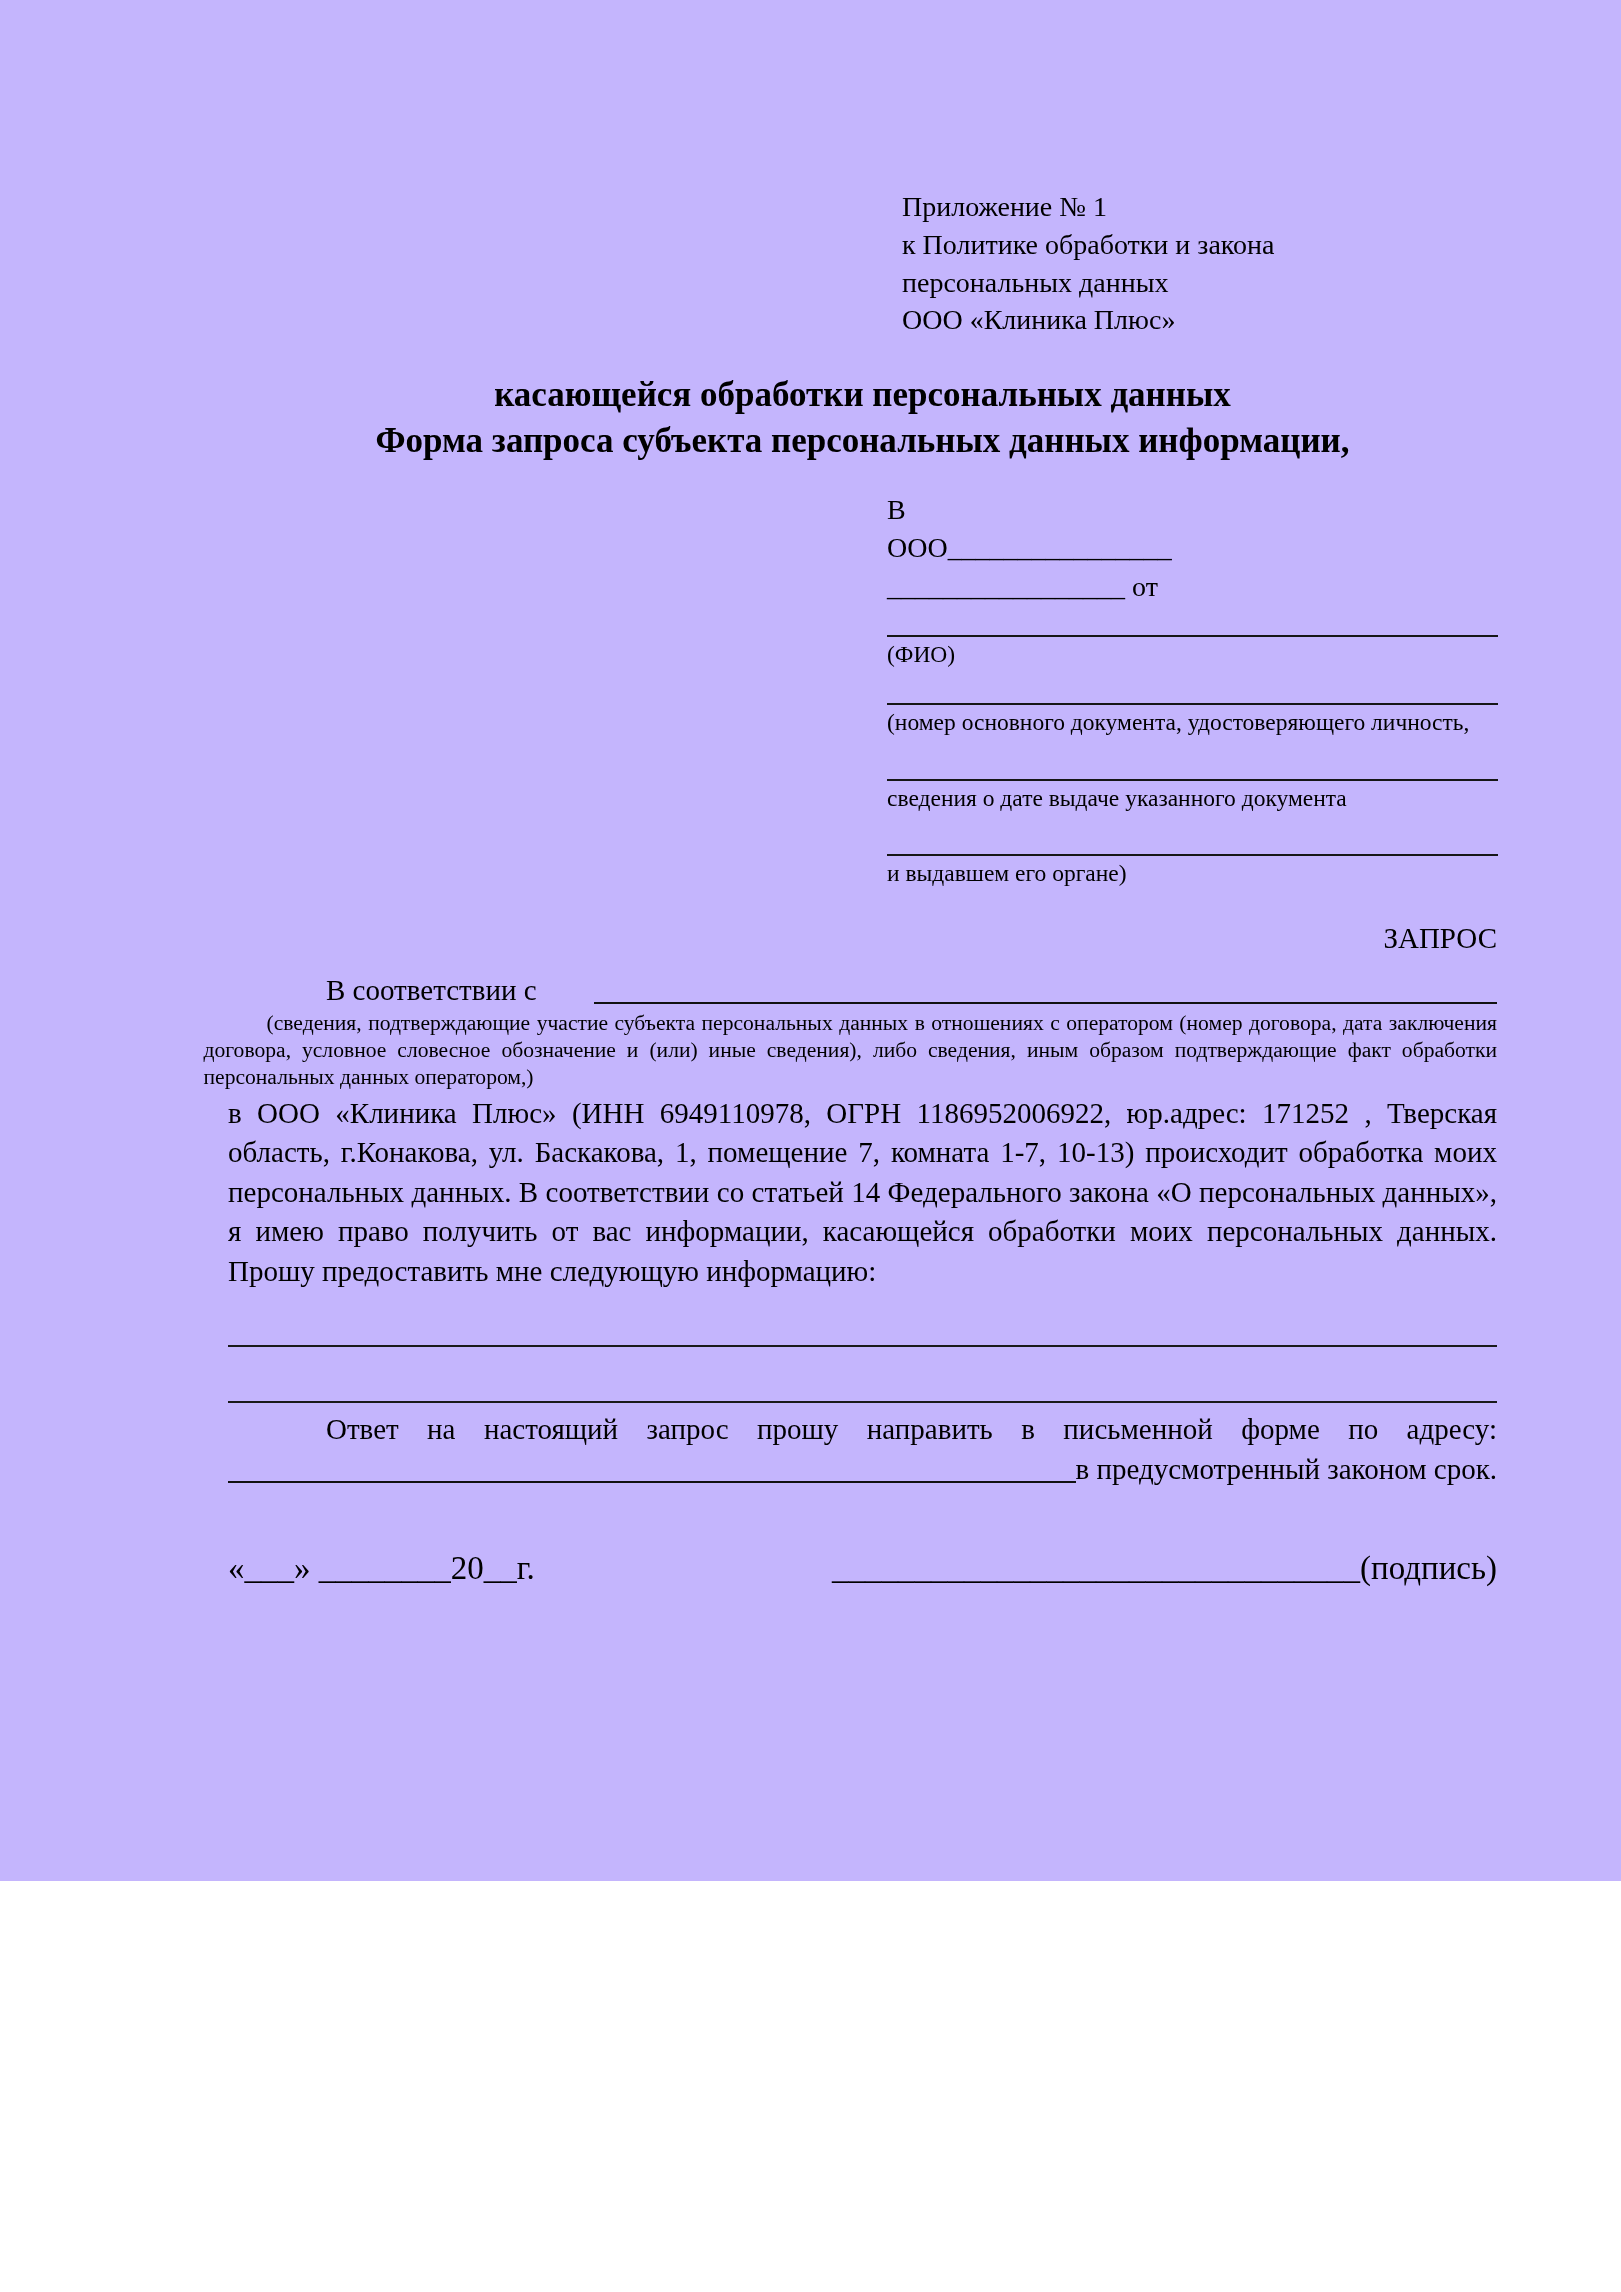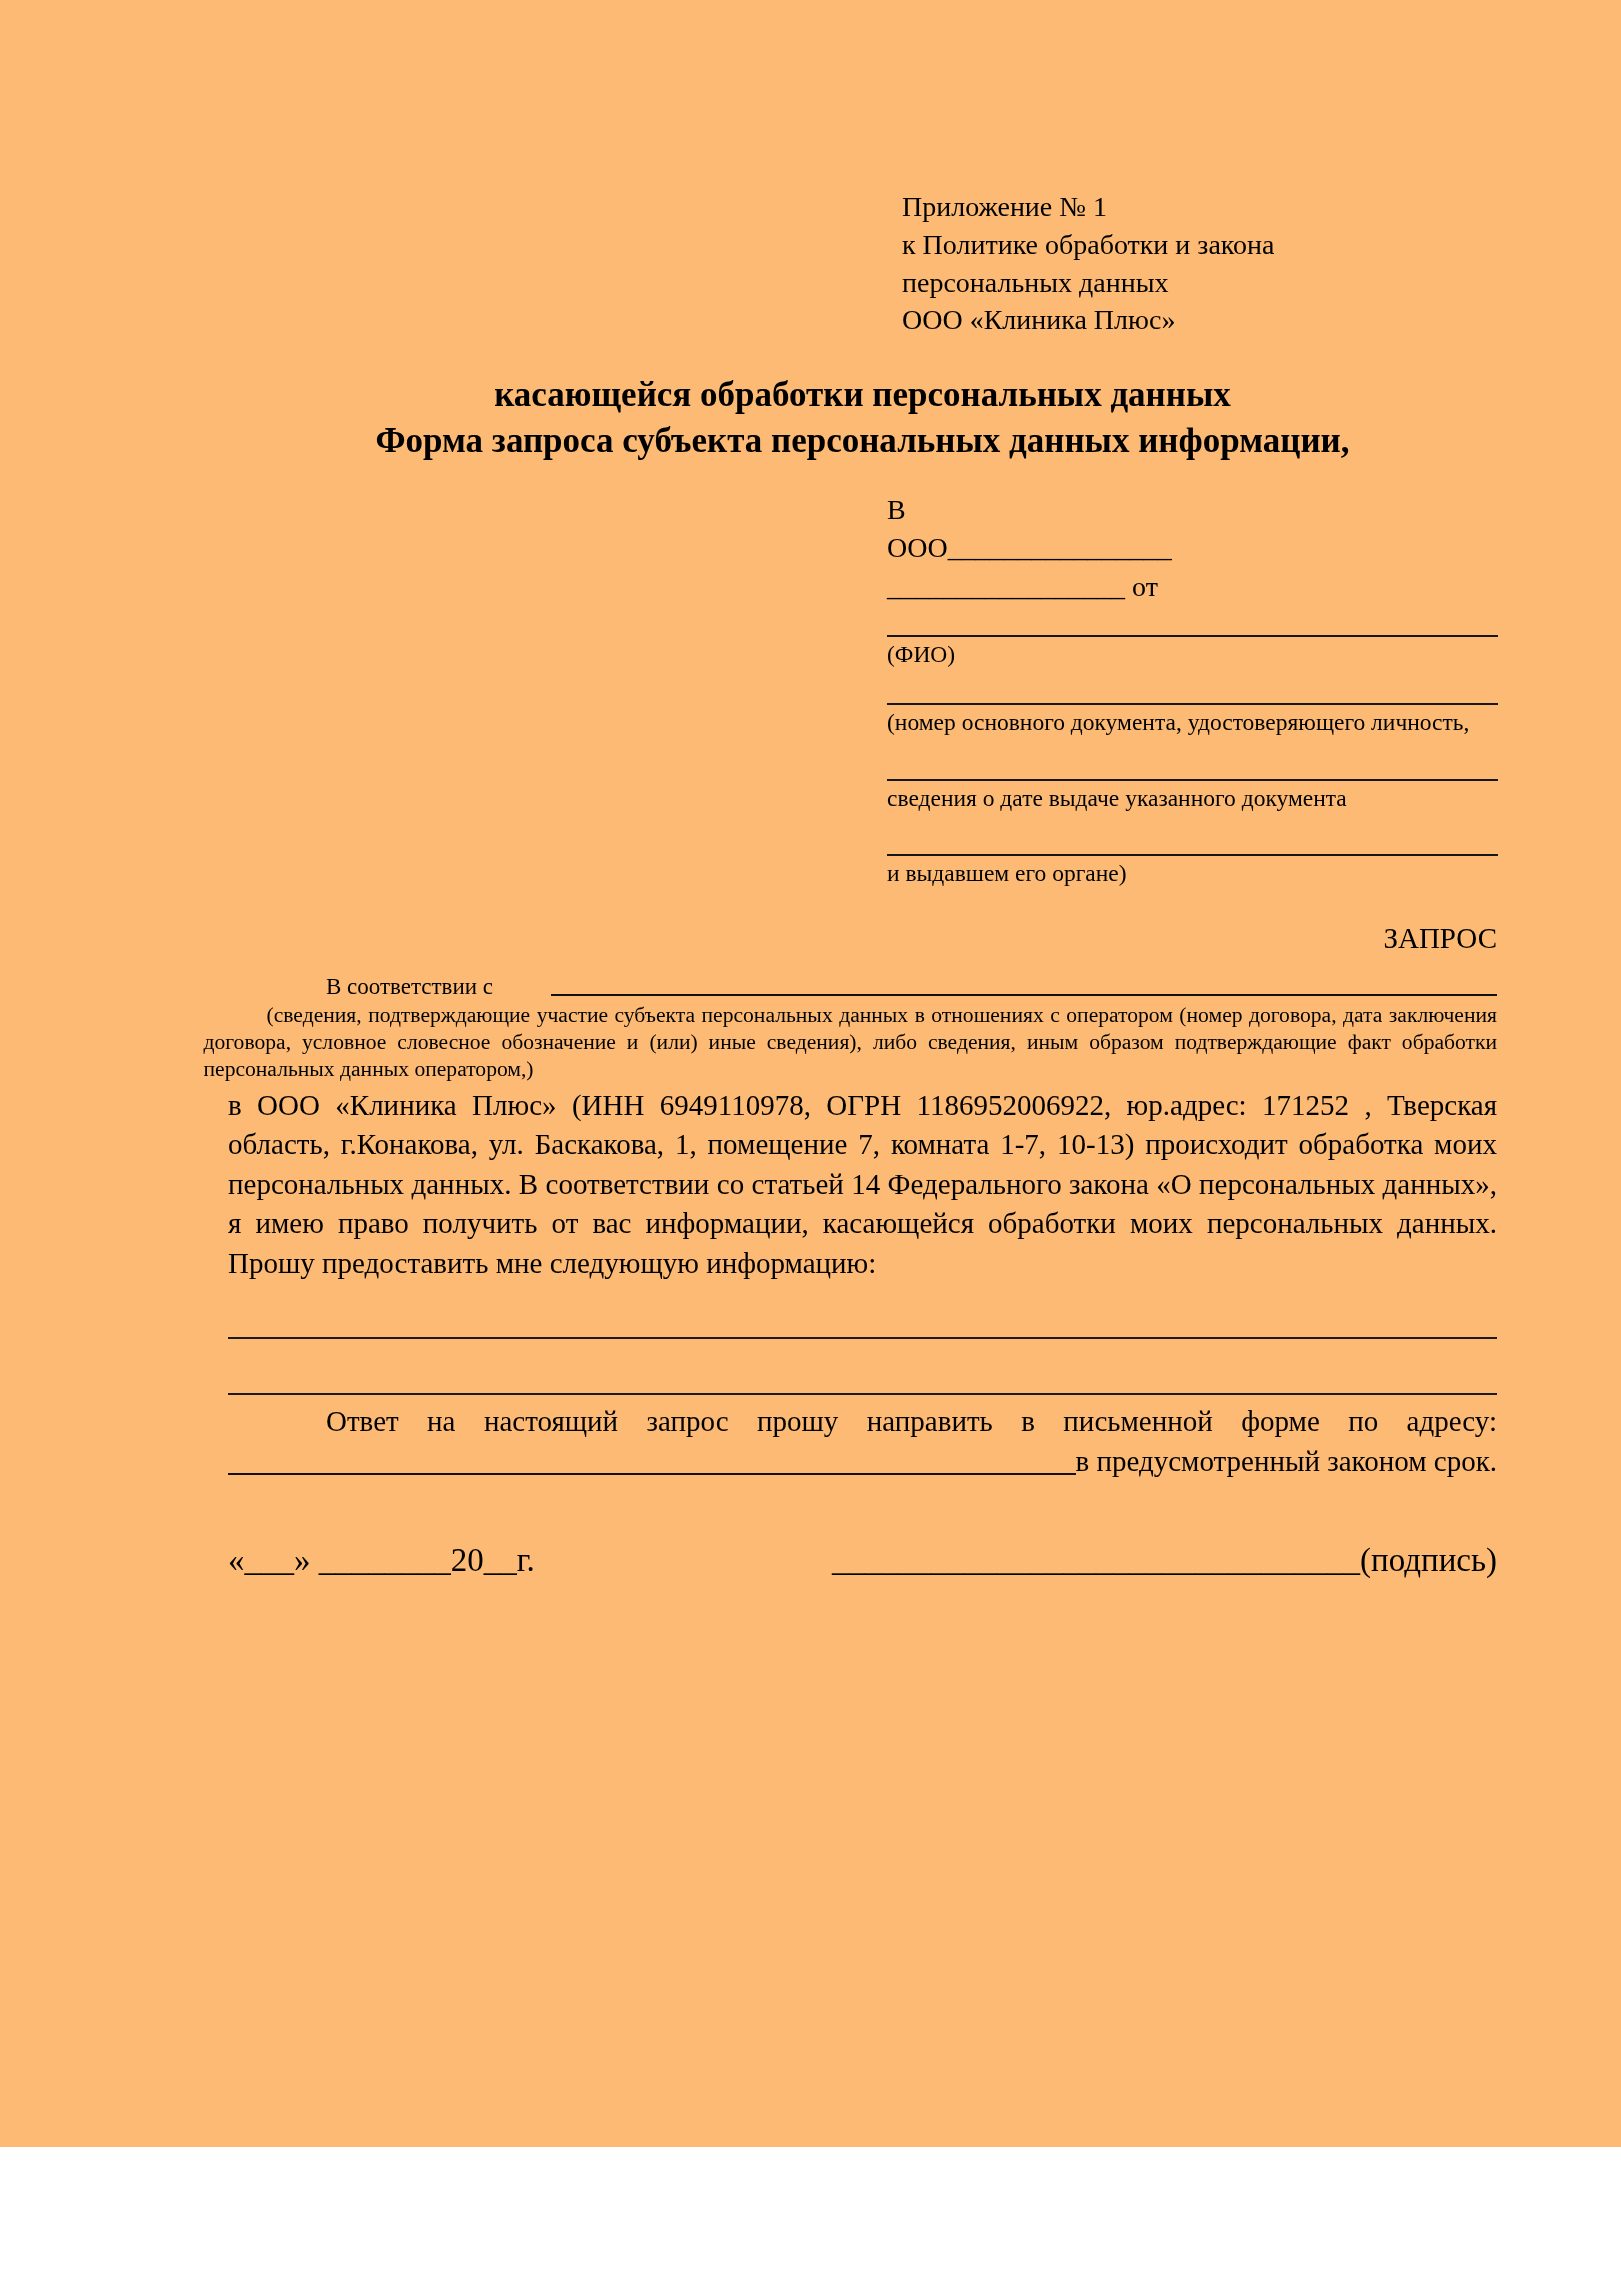"Приложение № 1" .page { background: #fdba74 -> #c4b5fd; height: 2147px -> 1881px }
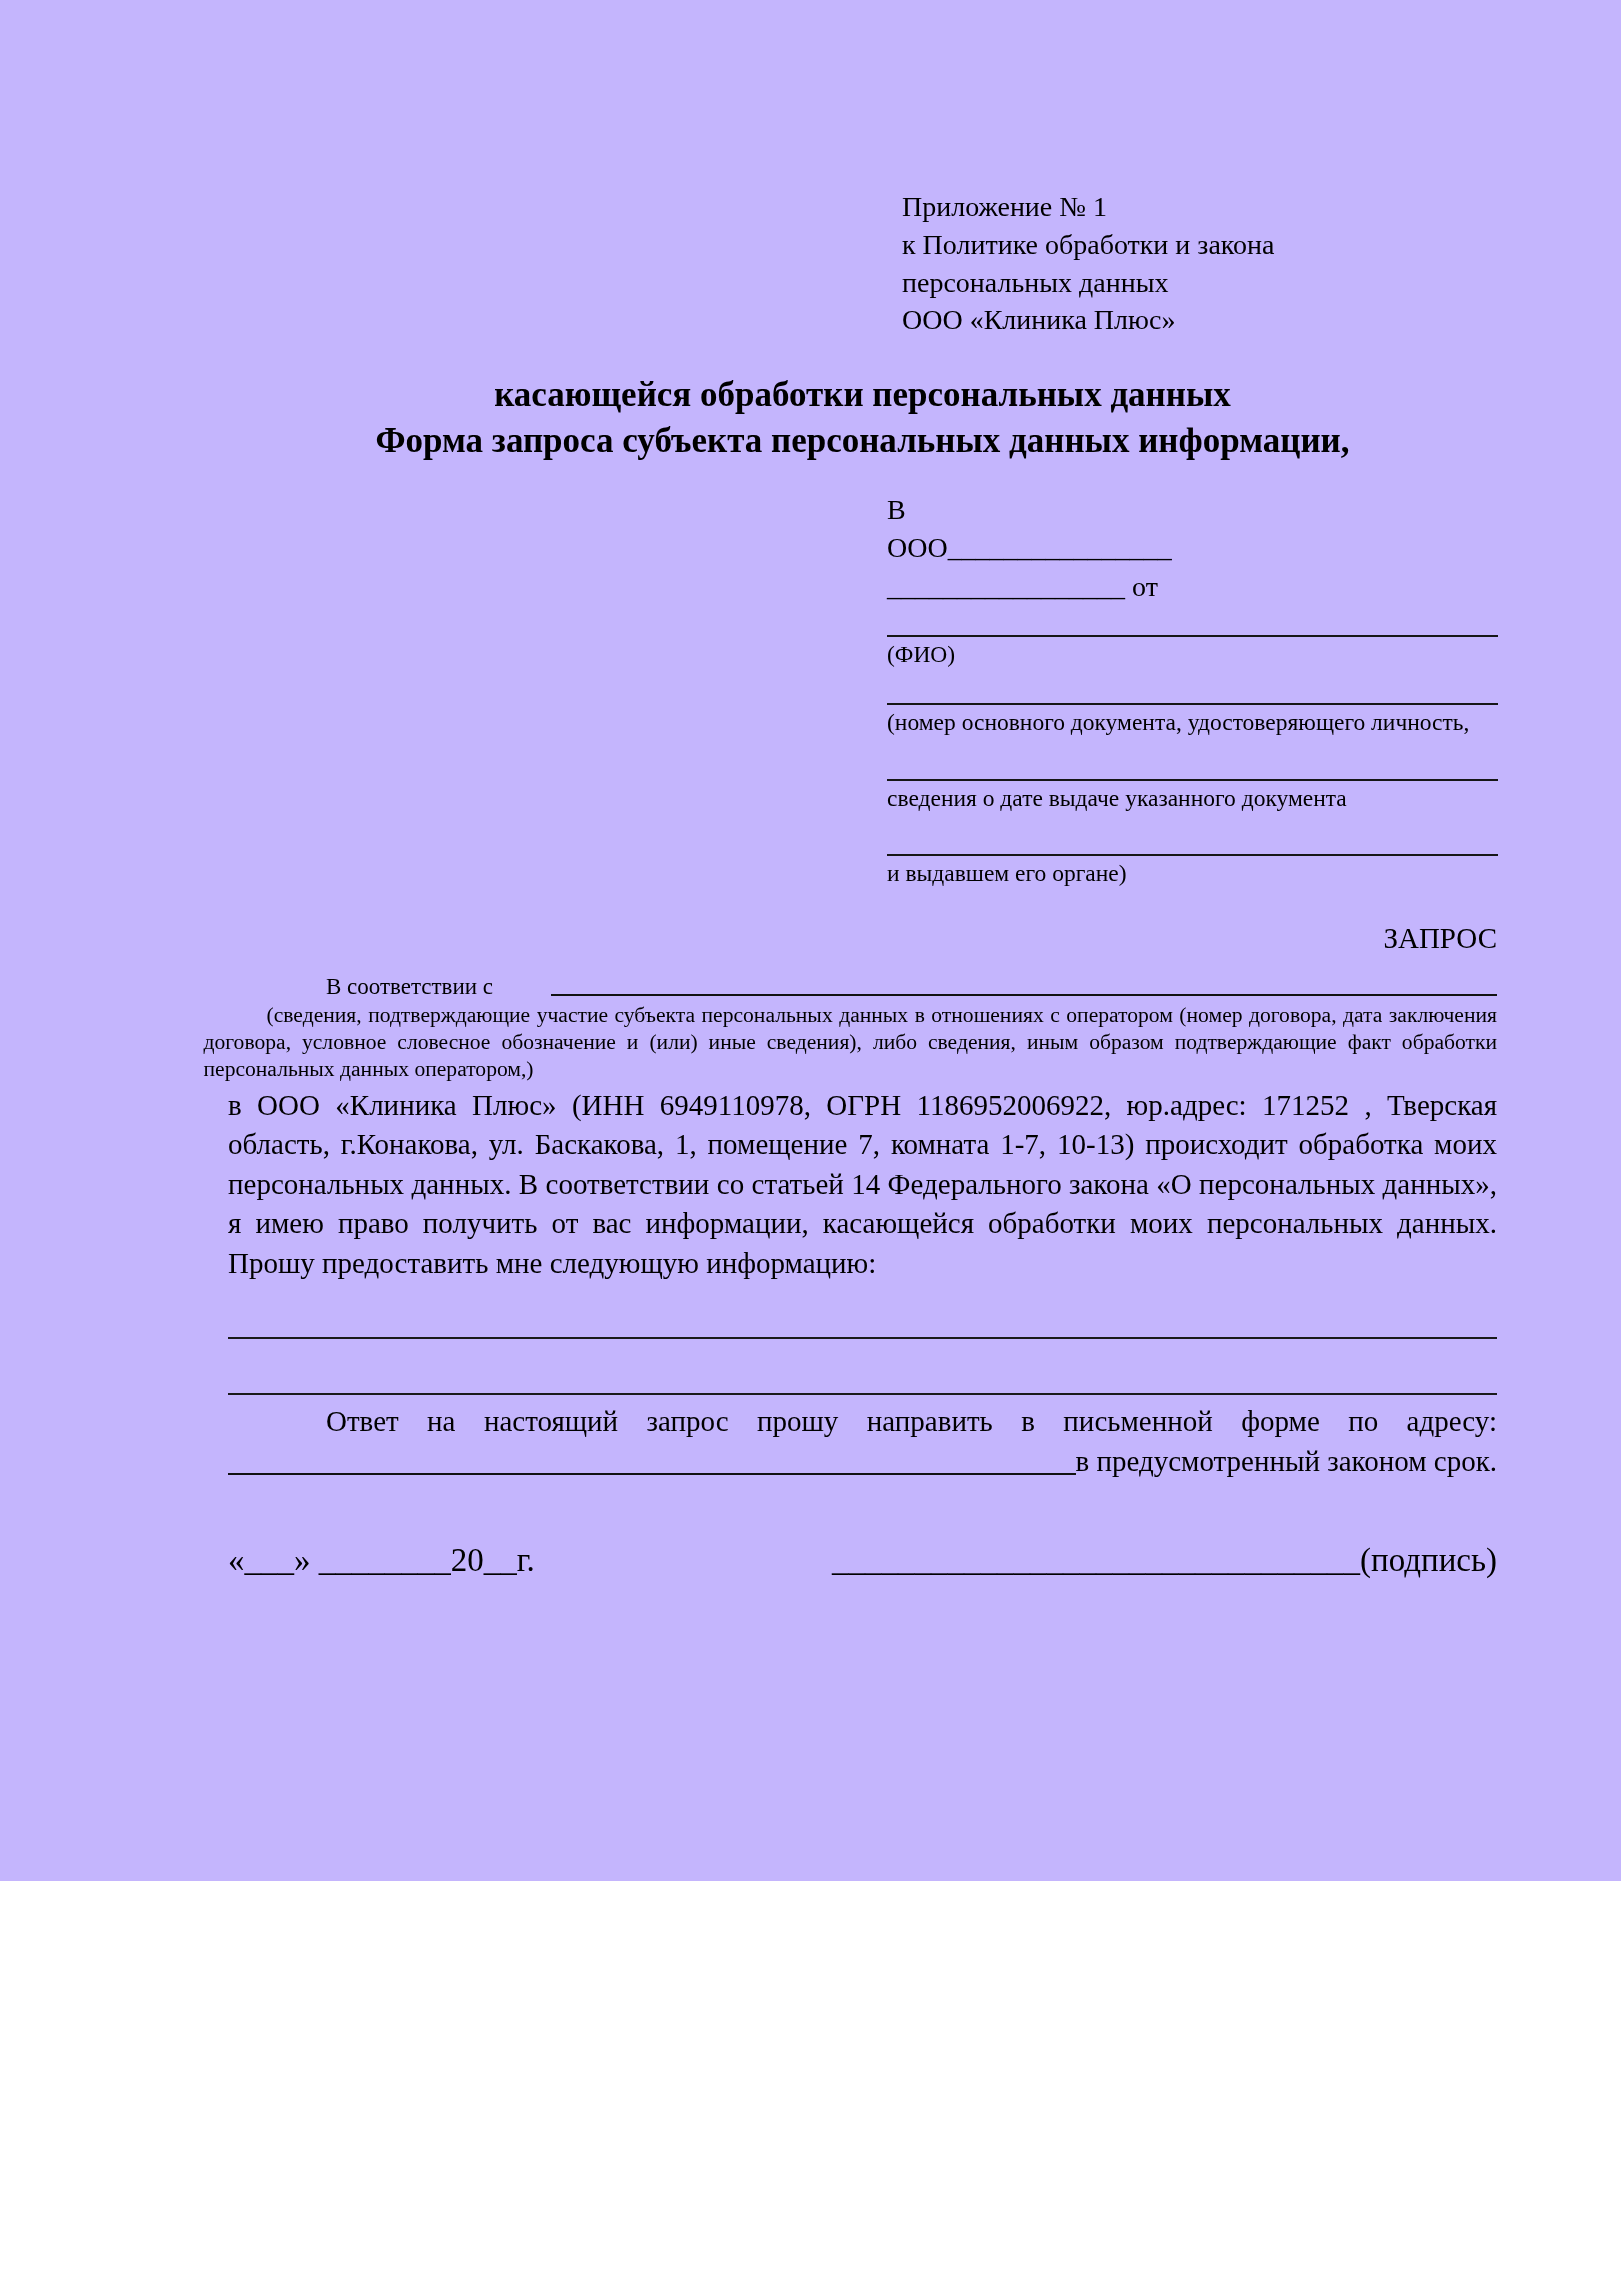"В соответствии с" .accordance { font-size: 23px -> 29px }
